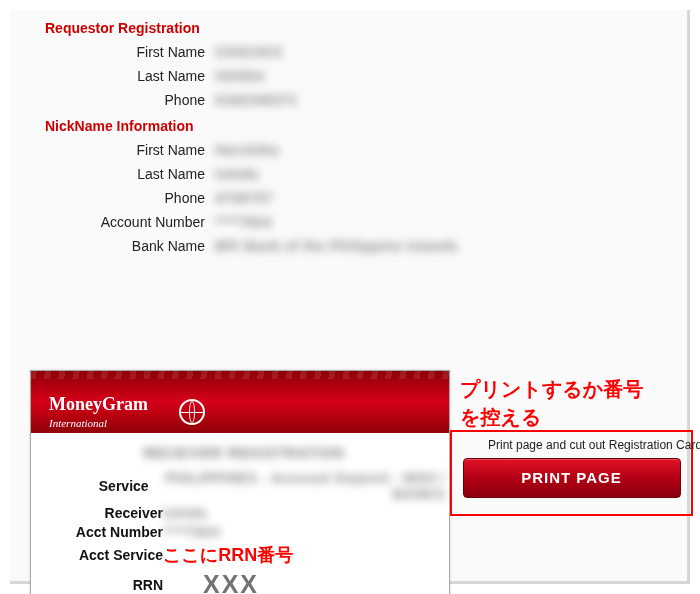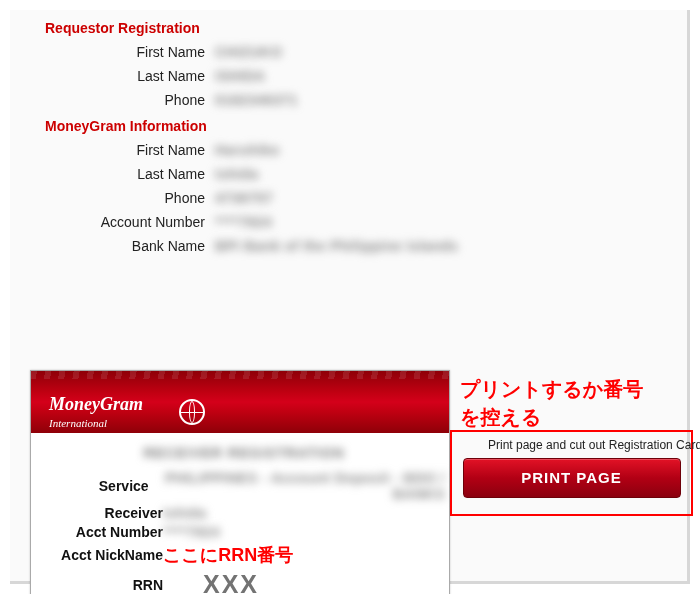"MoneyGram Information" div.section-title { text: MoneyGram -> NickName }
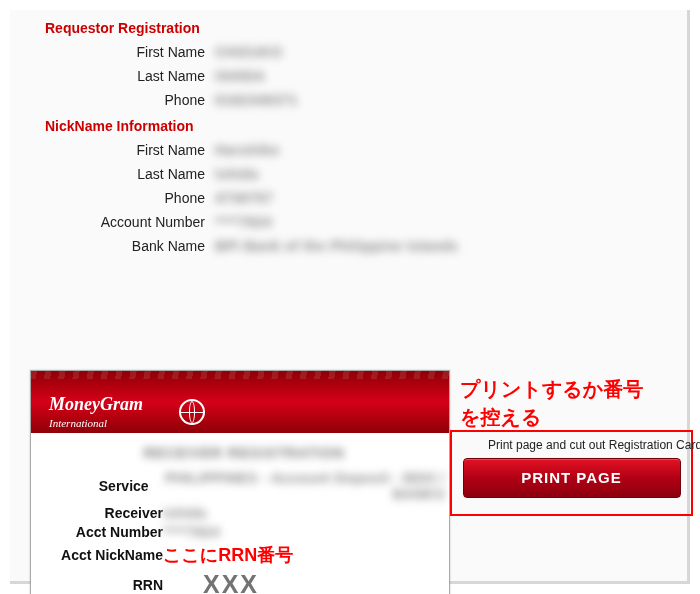"MoneyGram" .banner-title { font-style: italic -> none }
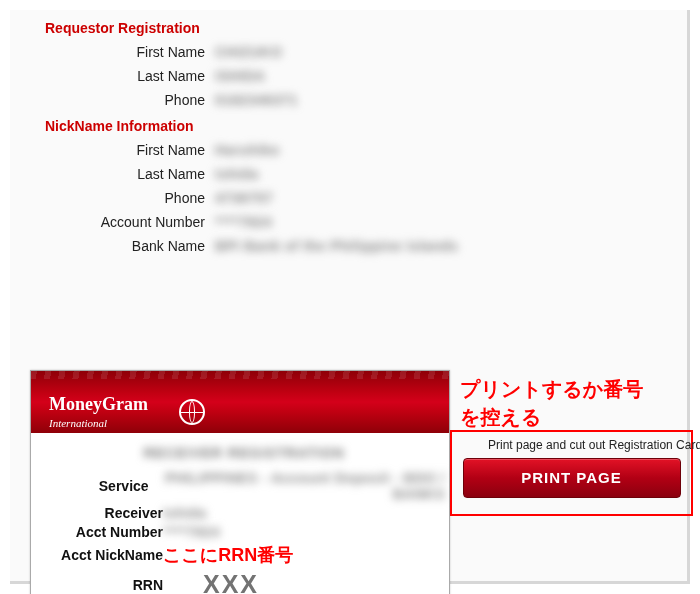"Acct NickName" div.clabel { text: NickName -> Service }
